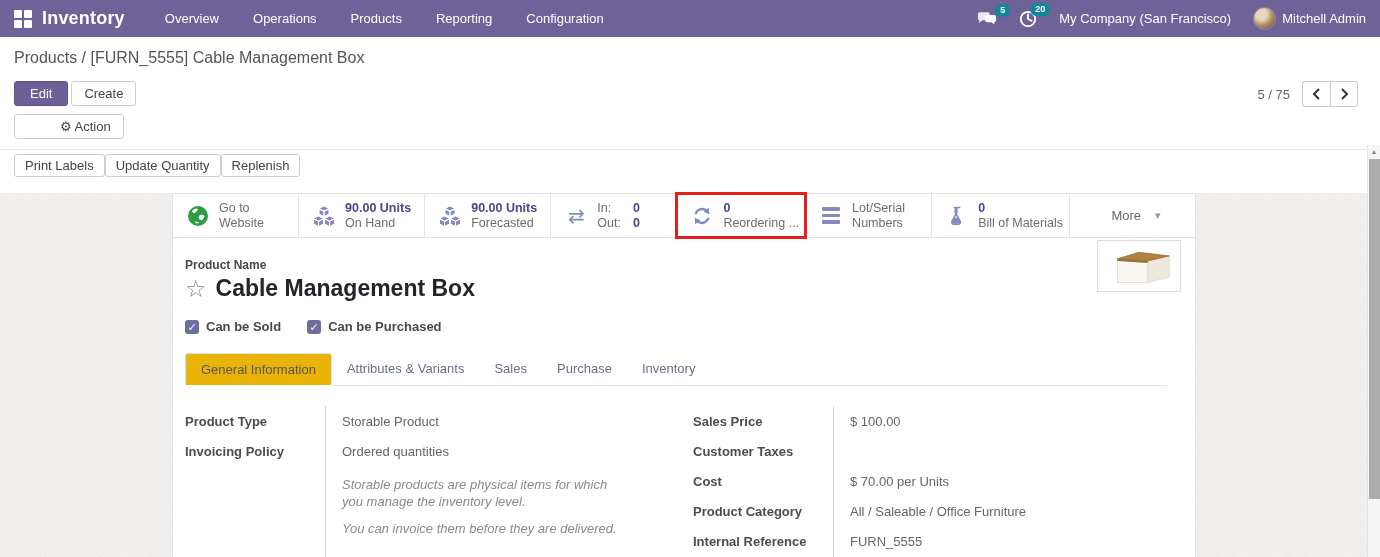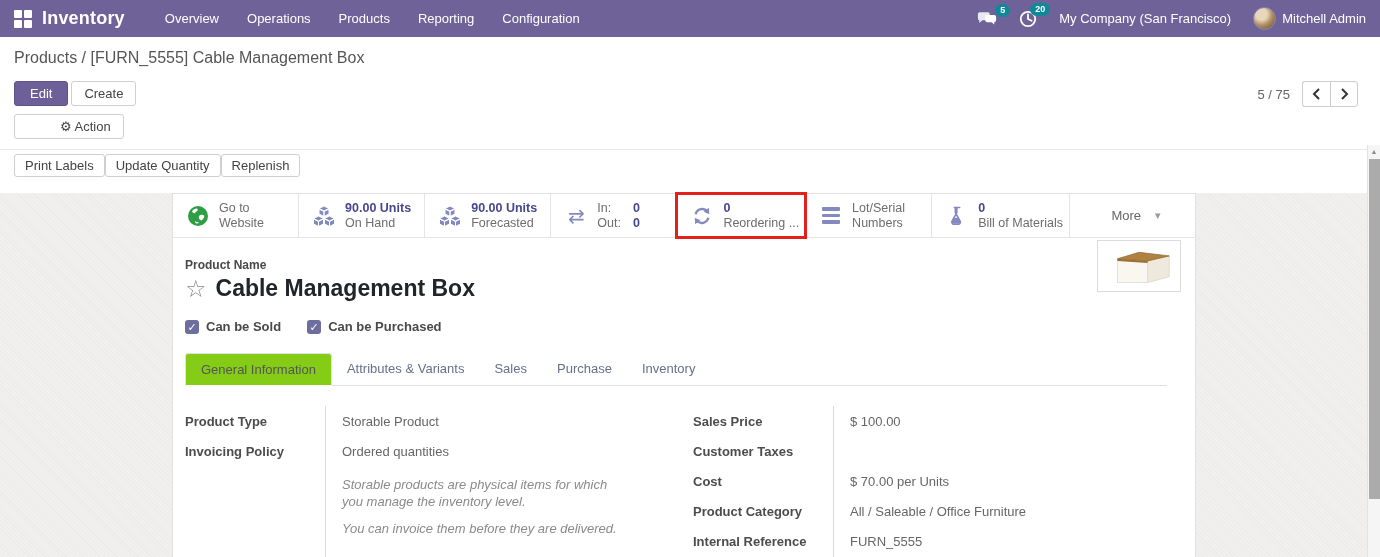"Overview" .nav-menu { gap: 0 -> 6px }
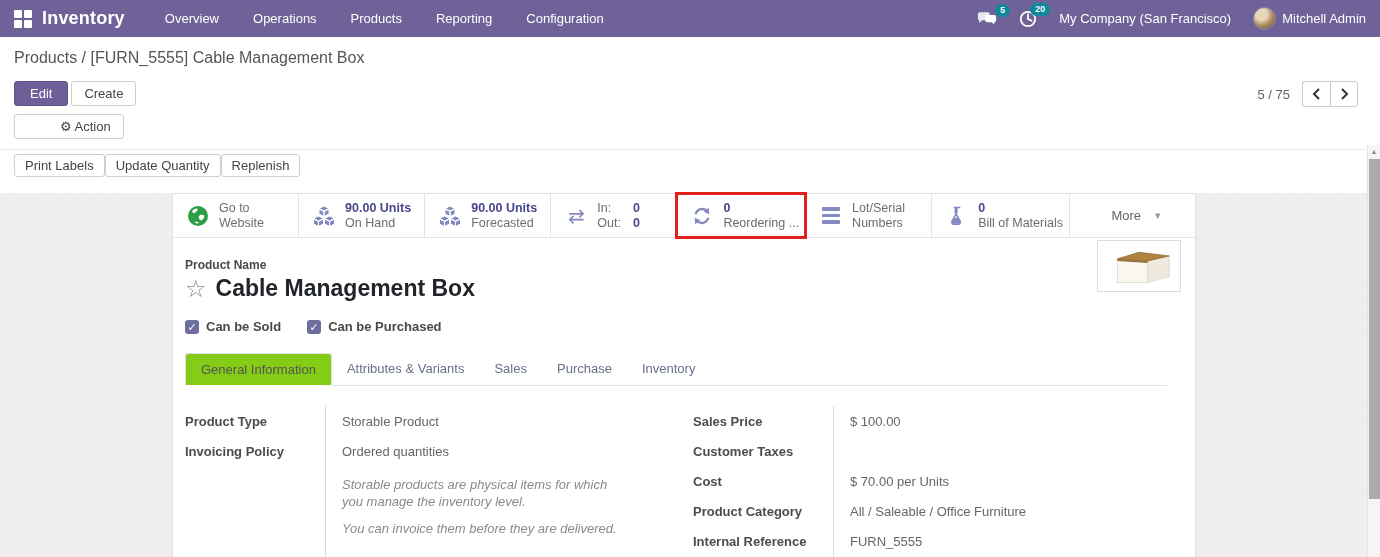"General Information" .tab.active { background: #84cc16 -> #eab308 }
